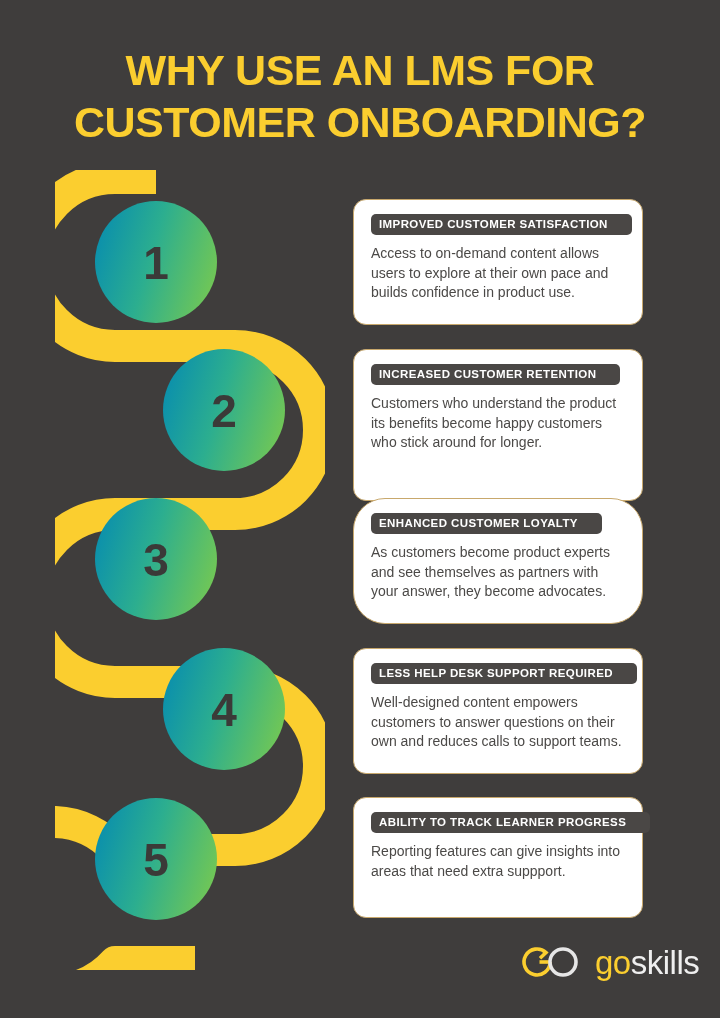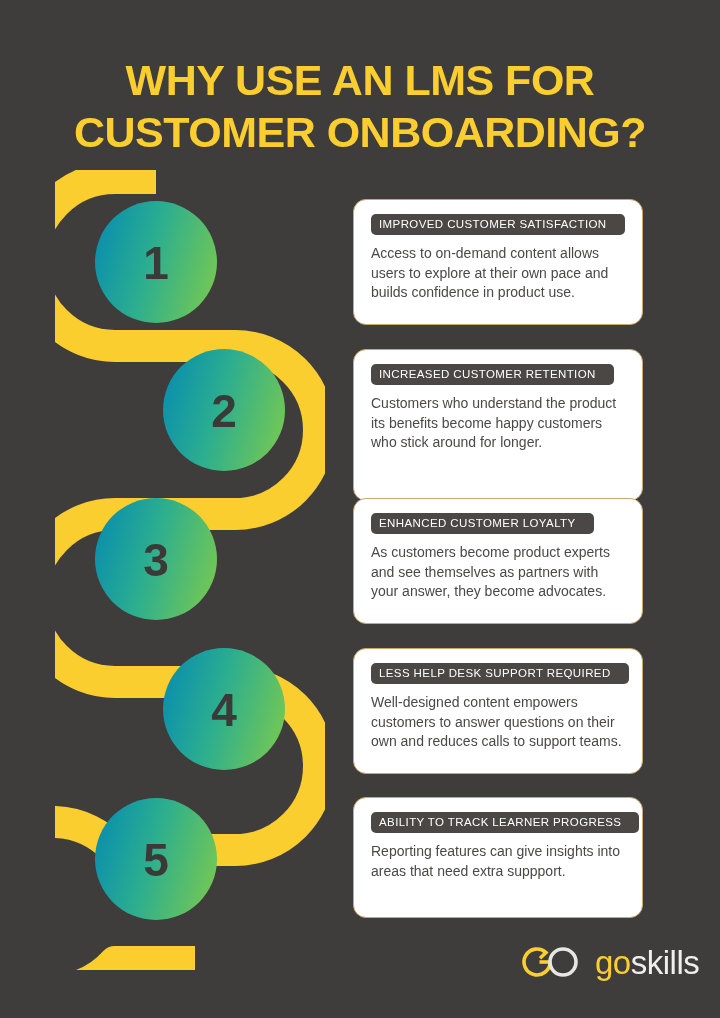"WHY USE AN LMS FOR" #title-block { top: 54px -> 44px }
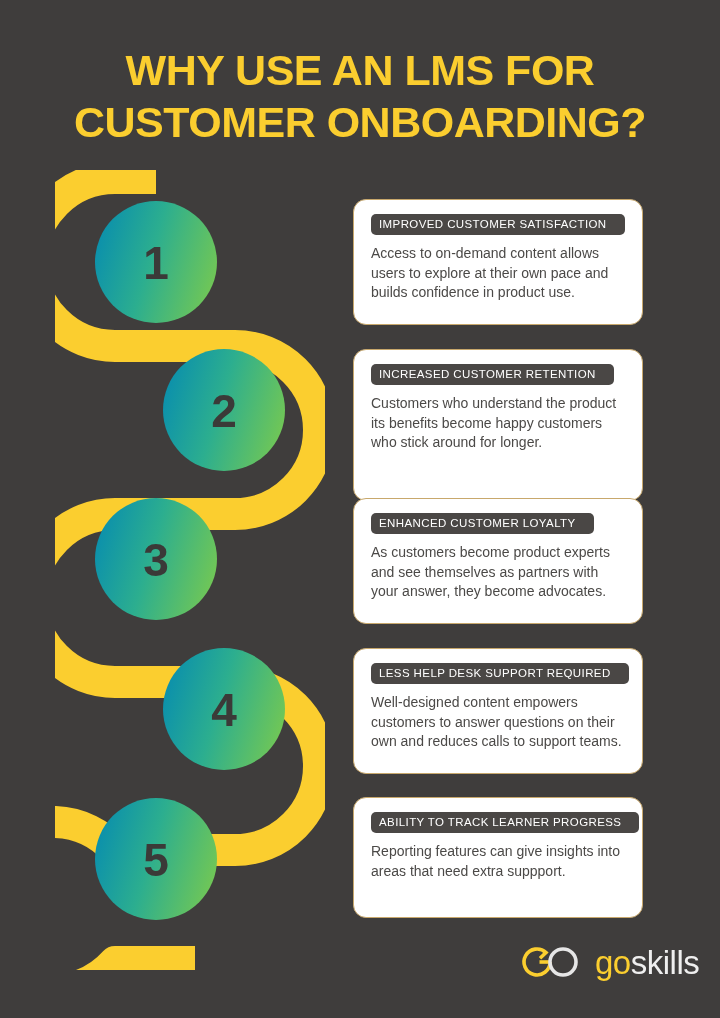"IMPROVED CUSTOMER SATISFACTION" .card-badge { font-weight: normal -> bold; padding: 4px 18px 4px 8px -> 4px 24px 4px 8px }
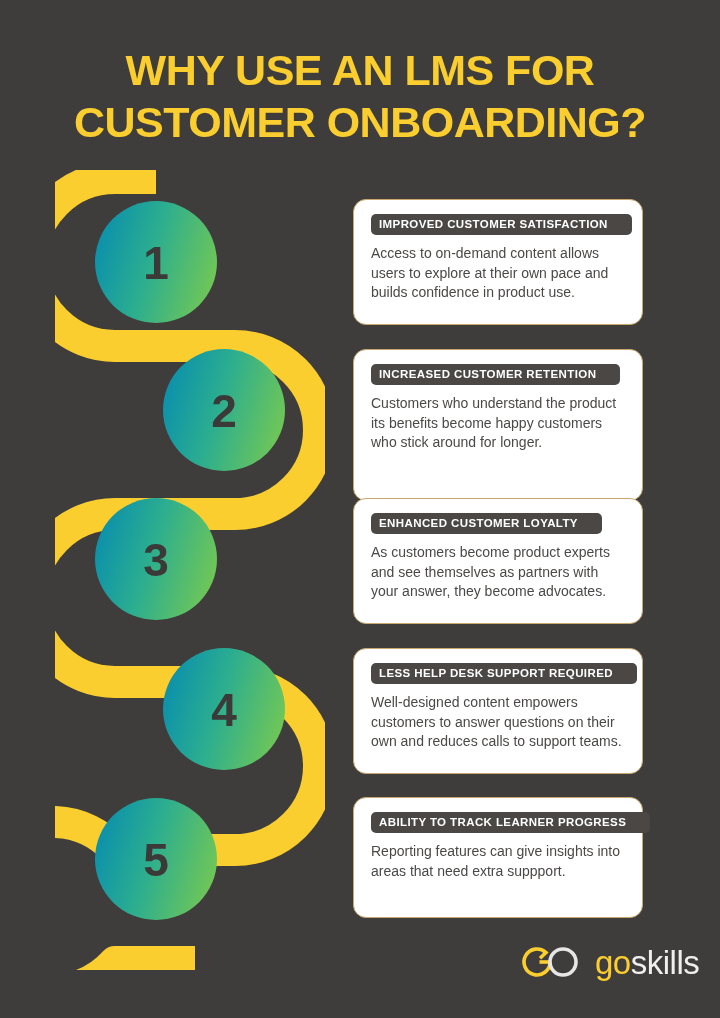"ENHANCED CUSTOMER LOYALTY" div.card { border-radius: none -> 32px }
